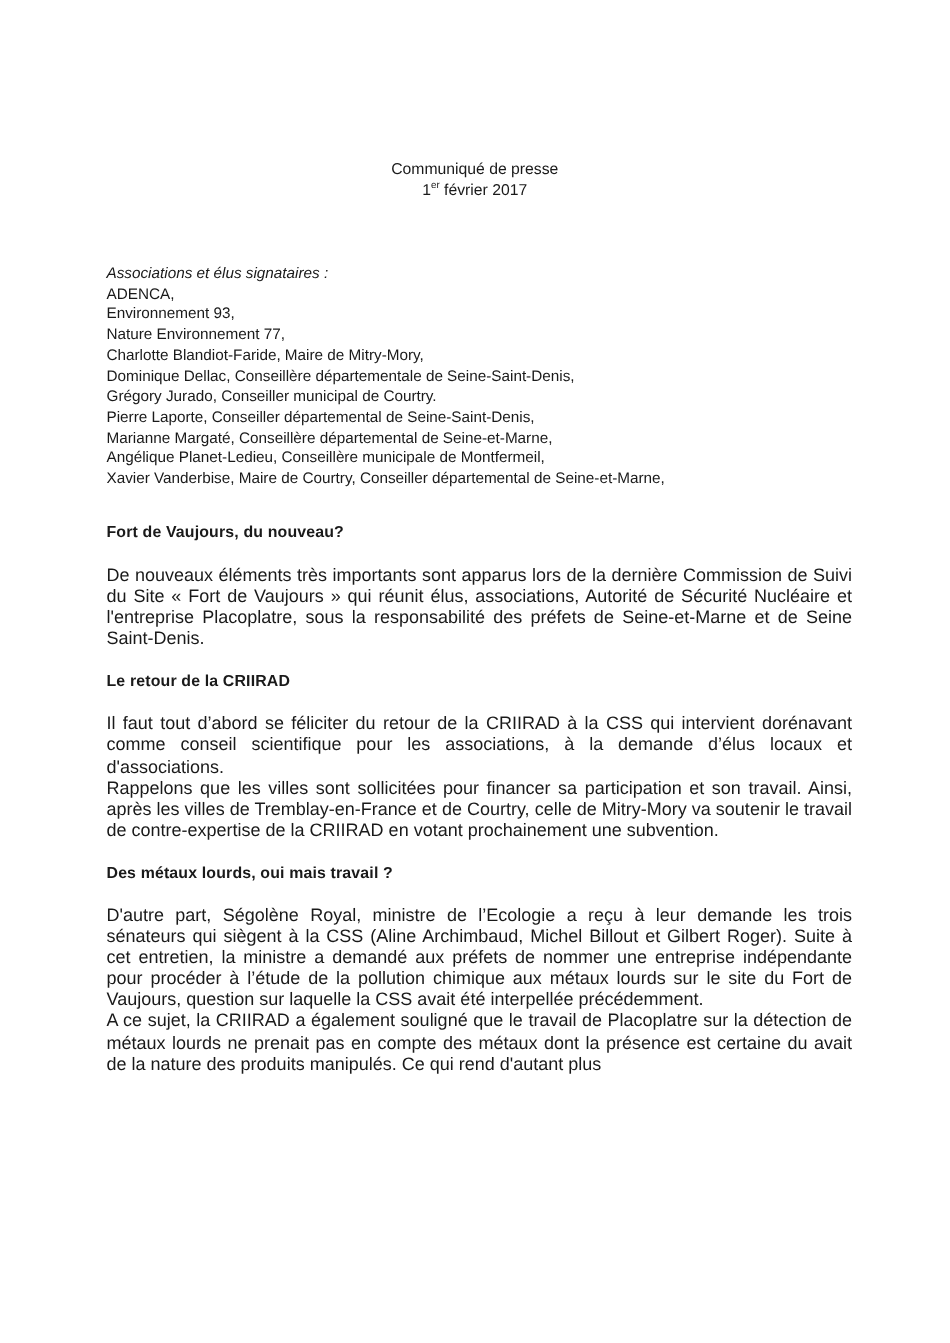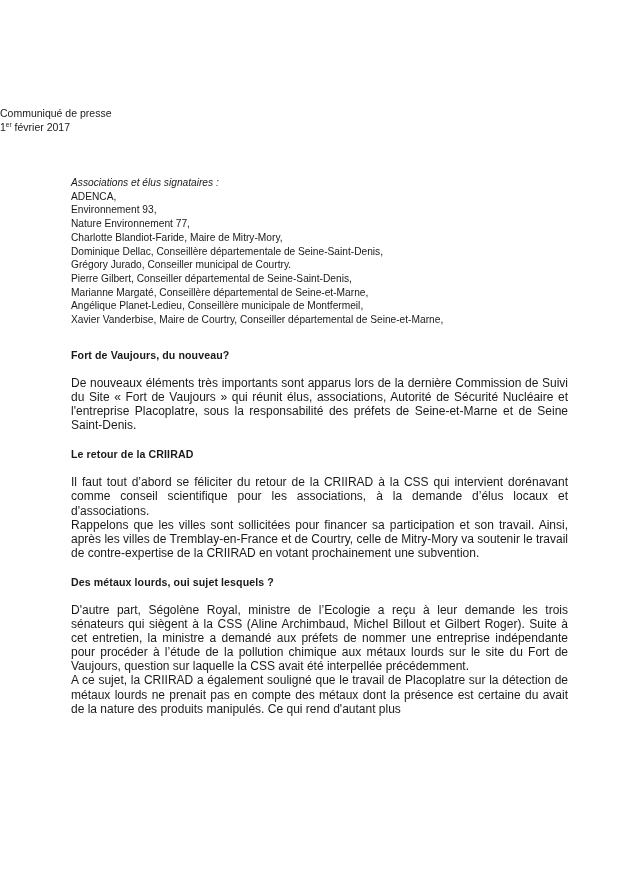"Communiqué de presse" .doc-header { text-align: left -> center }
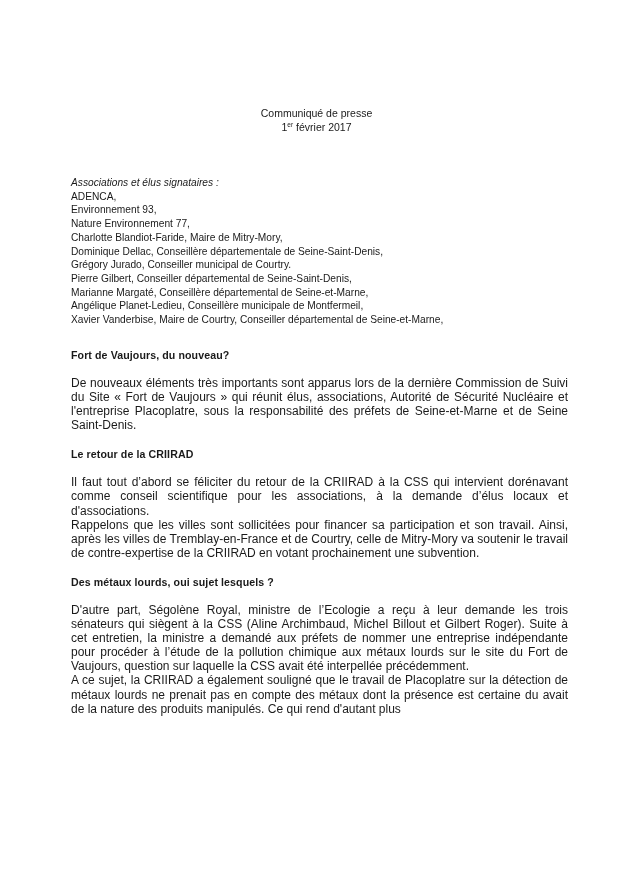"Pierre Gilbert, Conseiller départemental" span.sig-line { text: Gilbert -> Laporte }
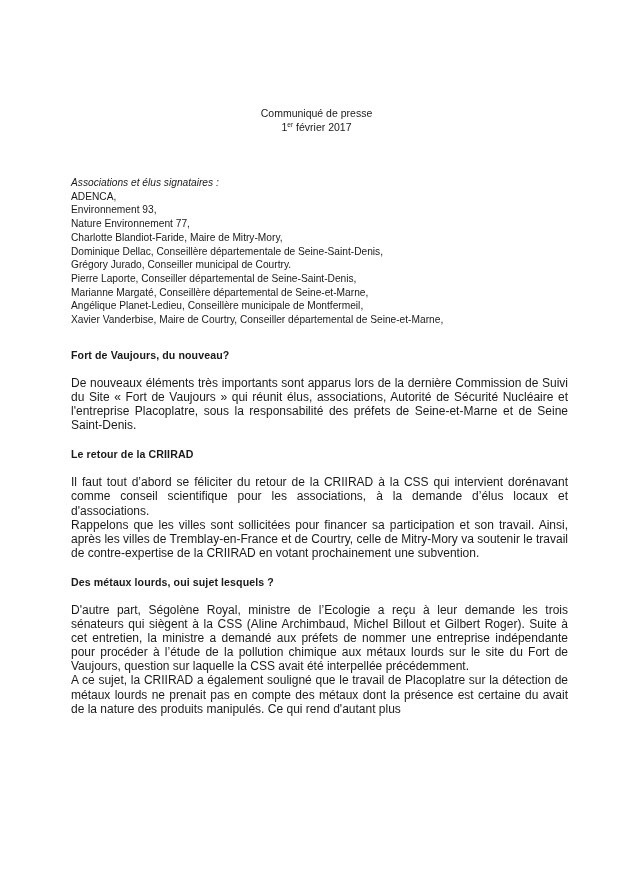"Des métaux lourds, oui sujet" h2.section-heading { text: sujet lesquels -> mais travail }
